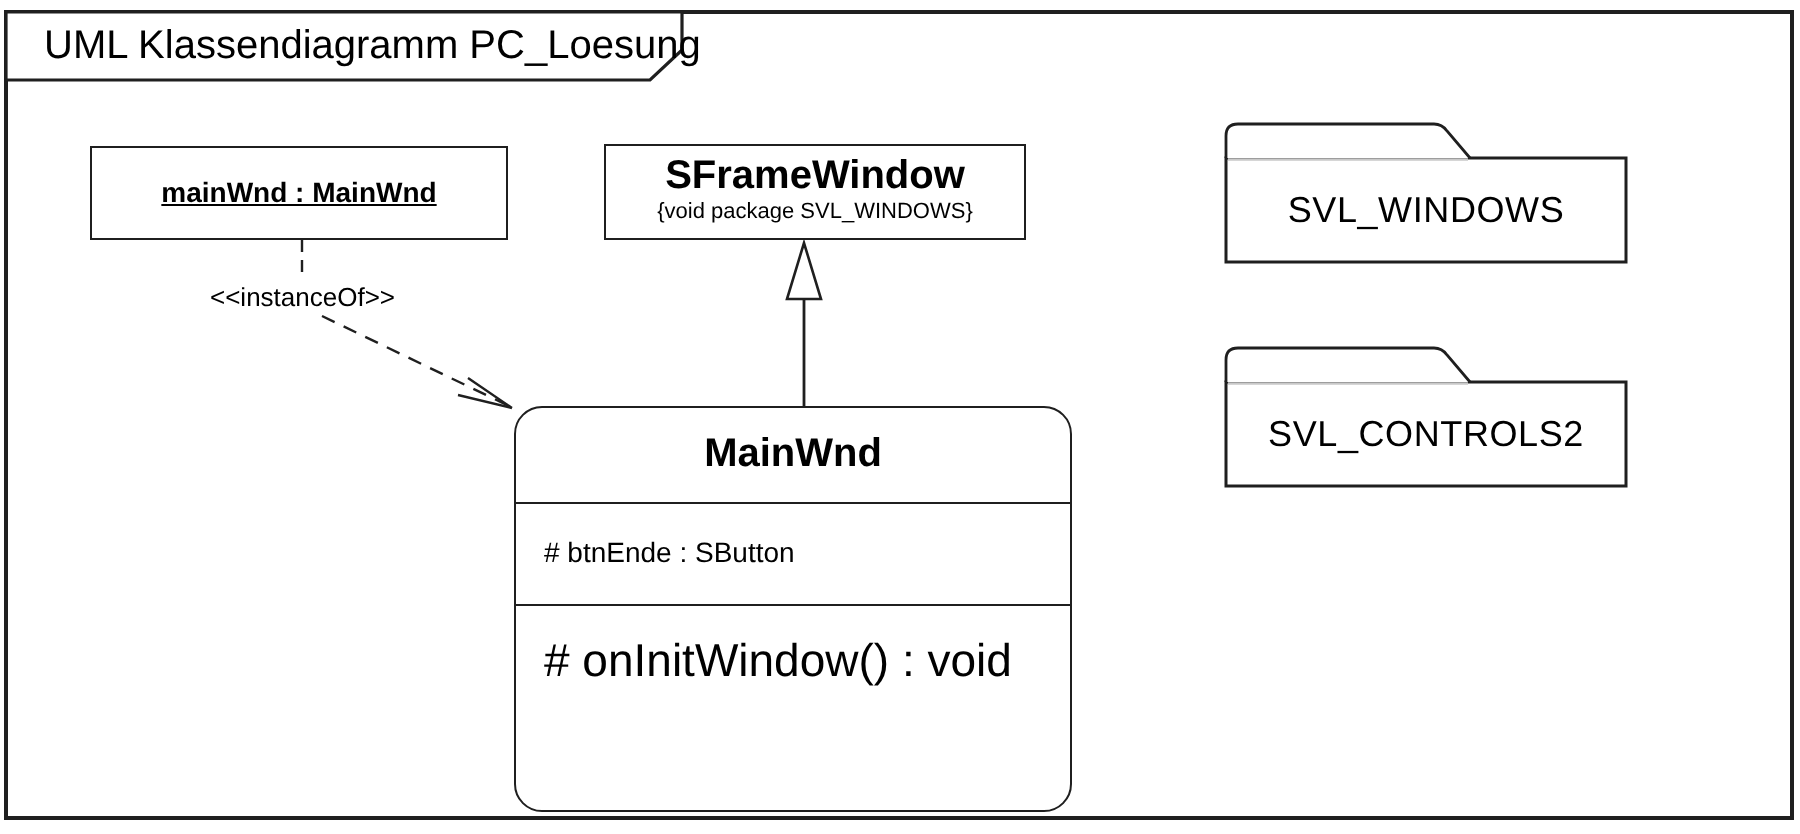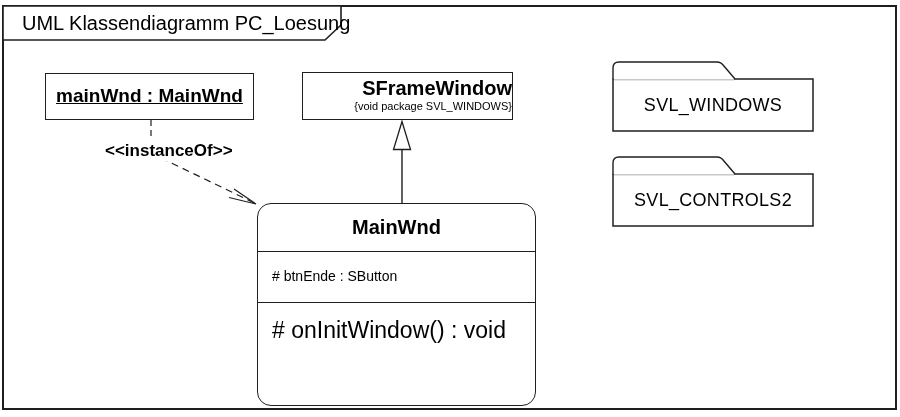"mainWnd : MainWnd" .object-label { font-size: 19px -> 14px }
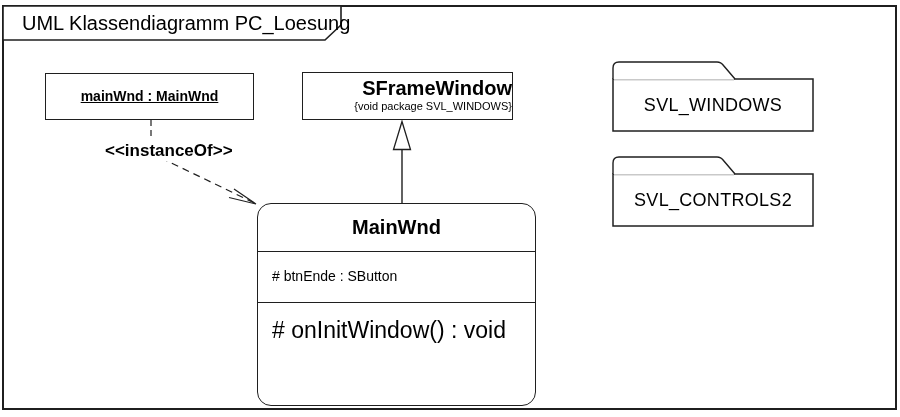"SFrameWindow" .superclass-box { text-align: right -> center }
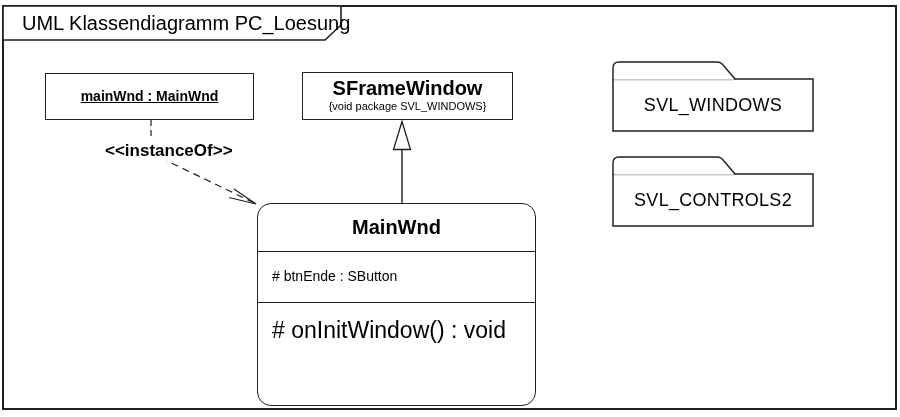"<<instanceOf>>" .instanceof-label { font-size: 17px -> 13px; font-weight: bold -> none }
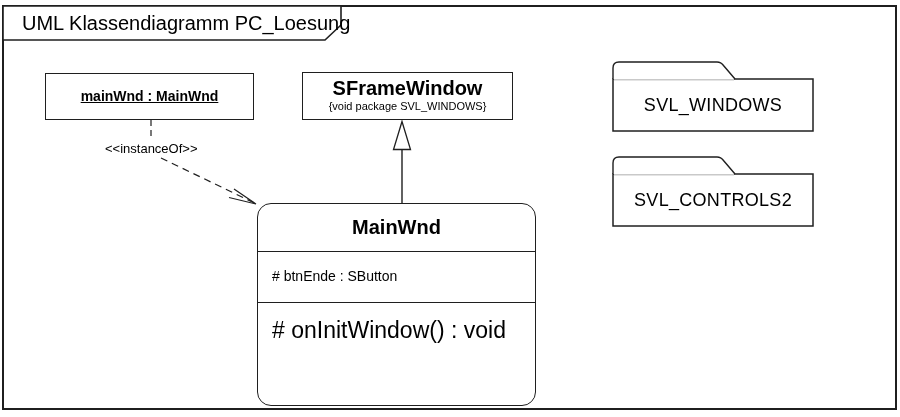"SVL_CONTROLS2" .package.p2 { top: 154px -> 171px }
